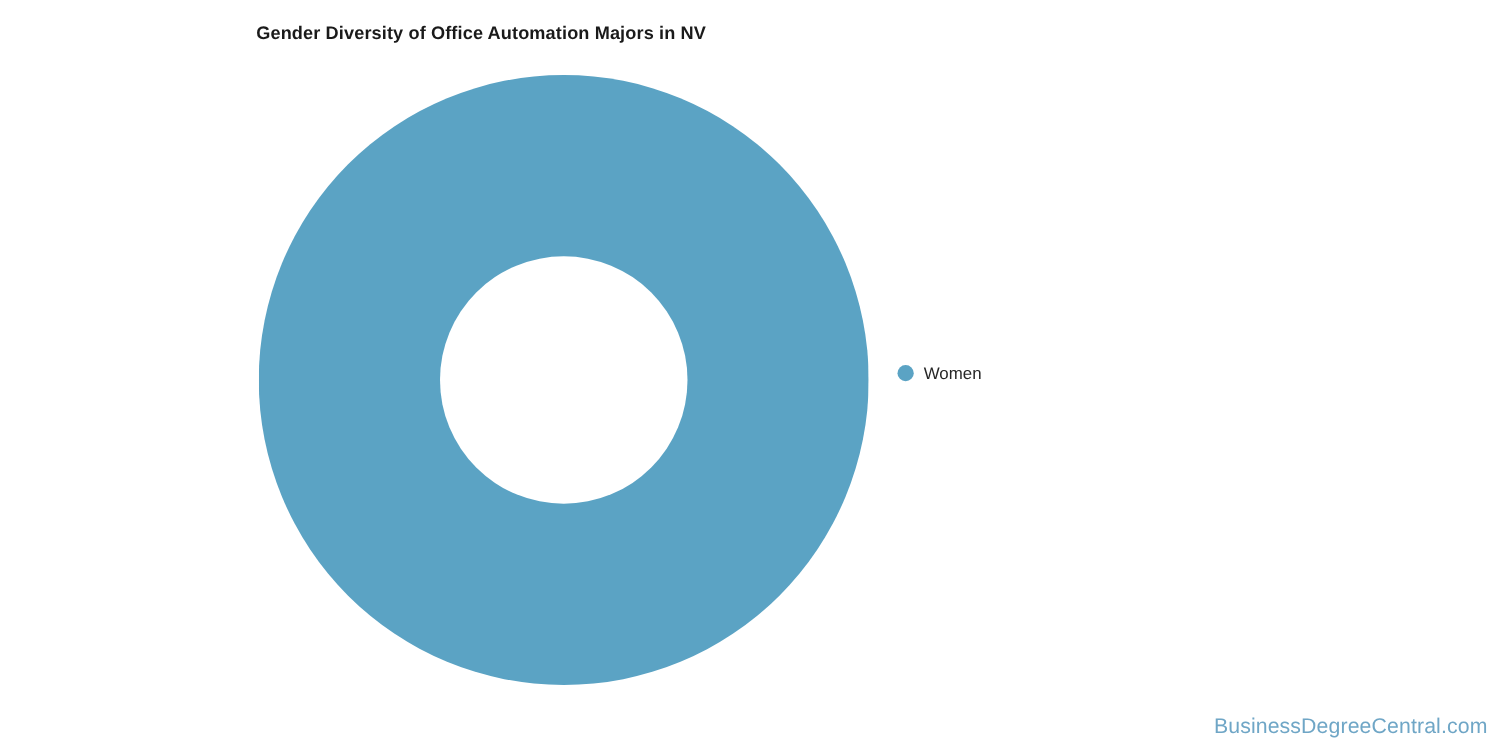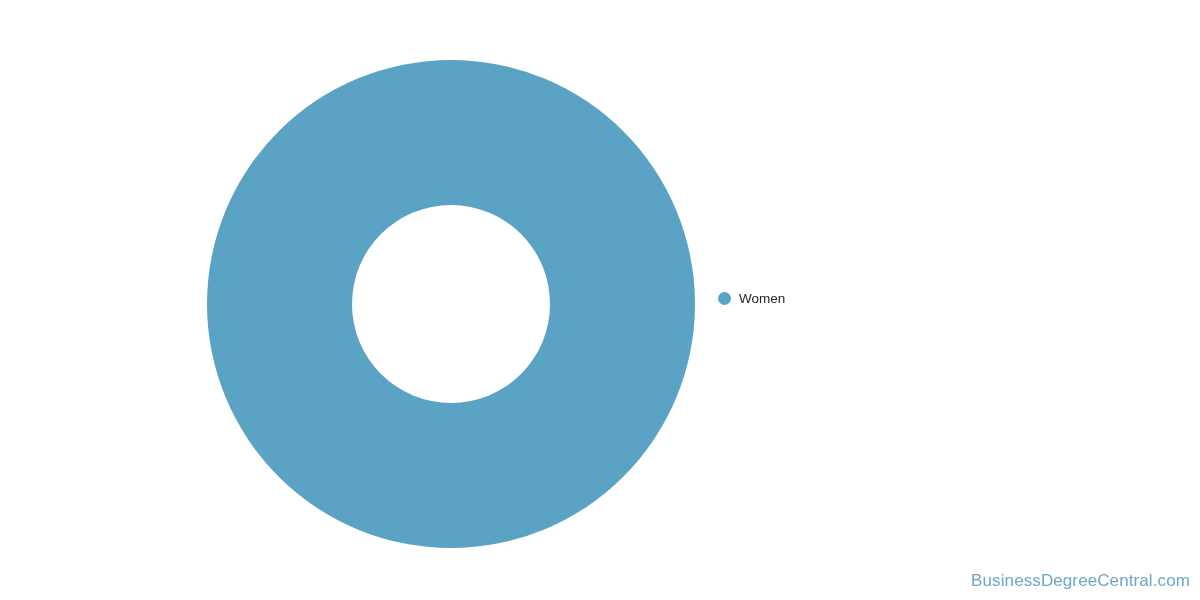"Gender Diversity of Office Automation" div { html: none -> <div>Gender Diversity of Office Automation Majors in NV</div> }
